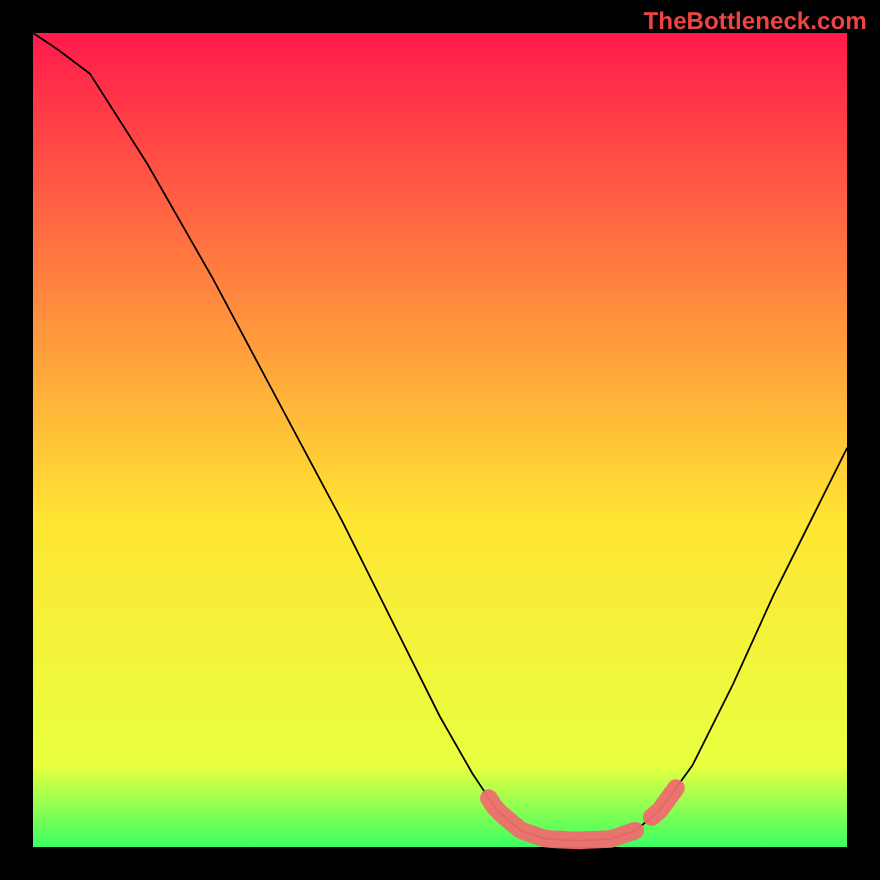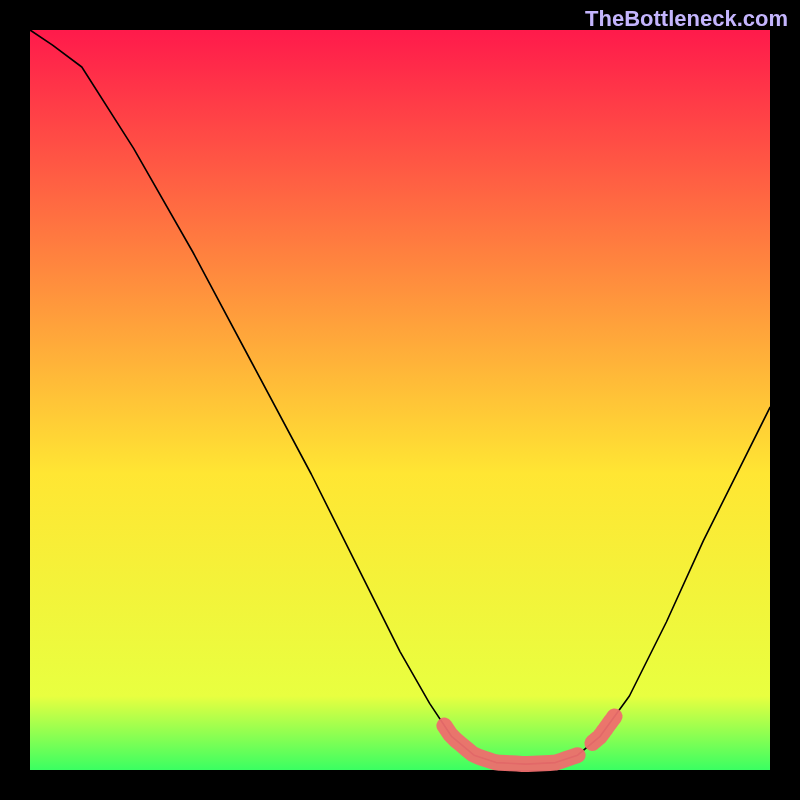"TheBottleneck.com" .source { color: #c4b5fd -> #ef4444 }
